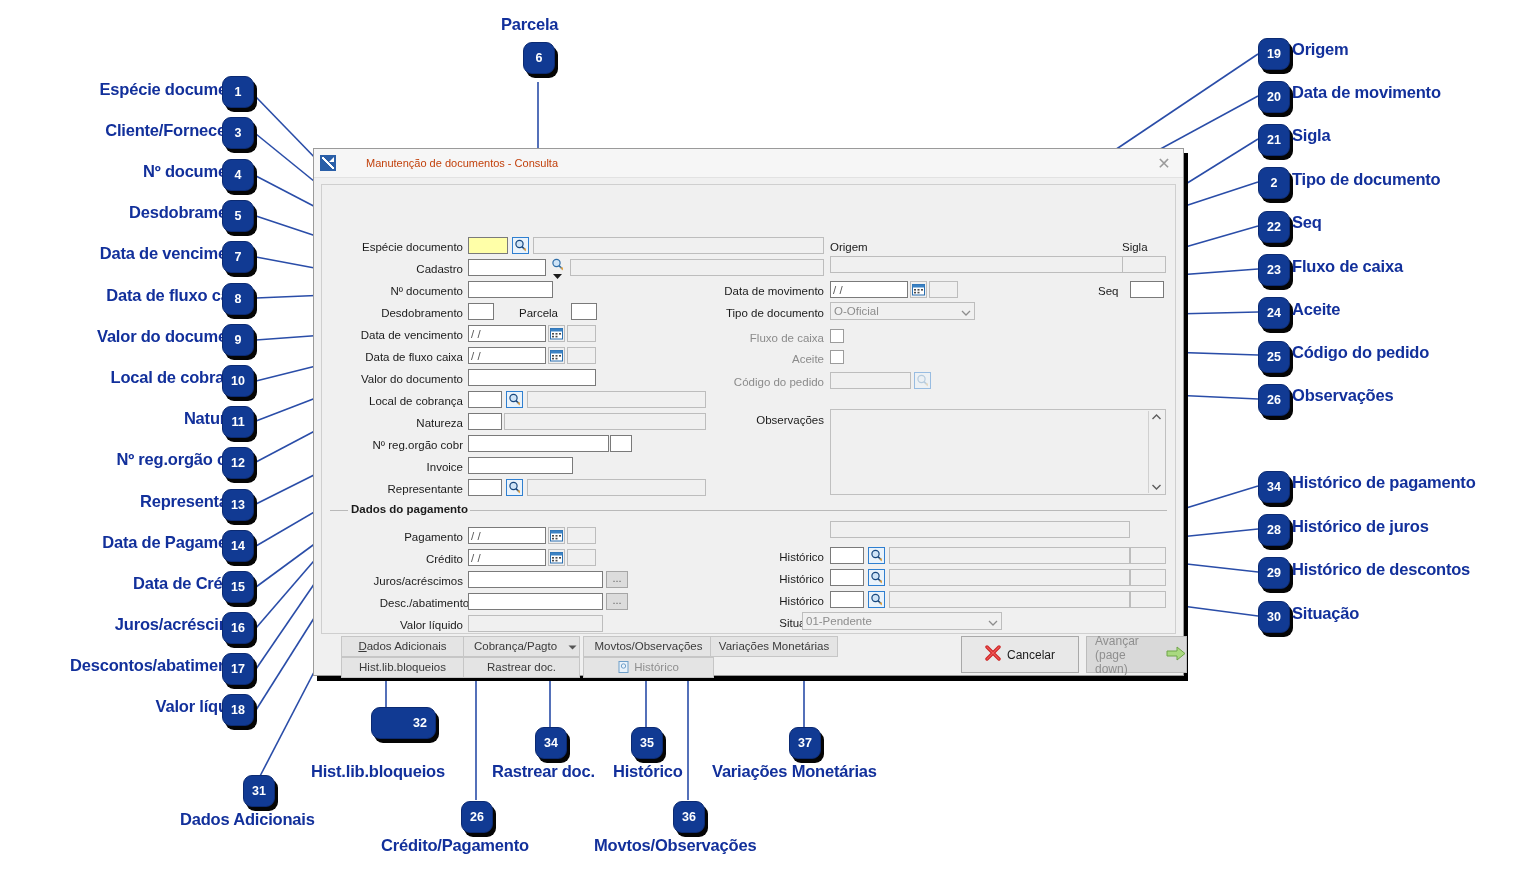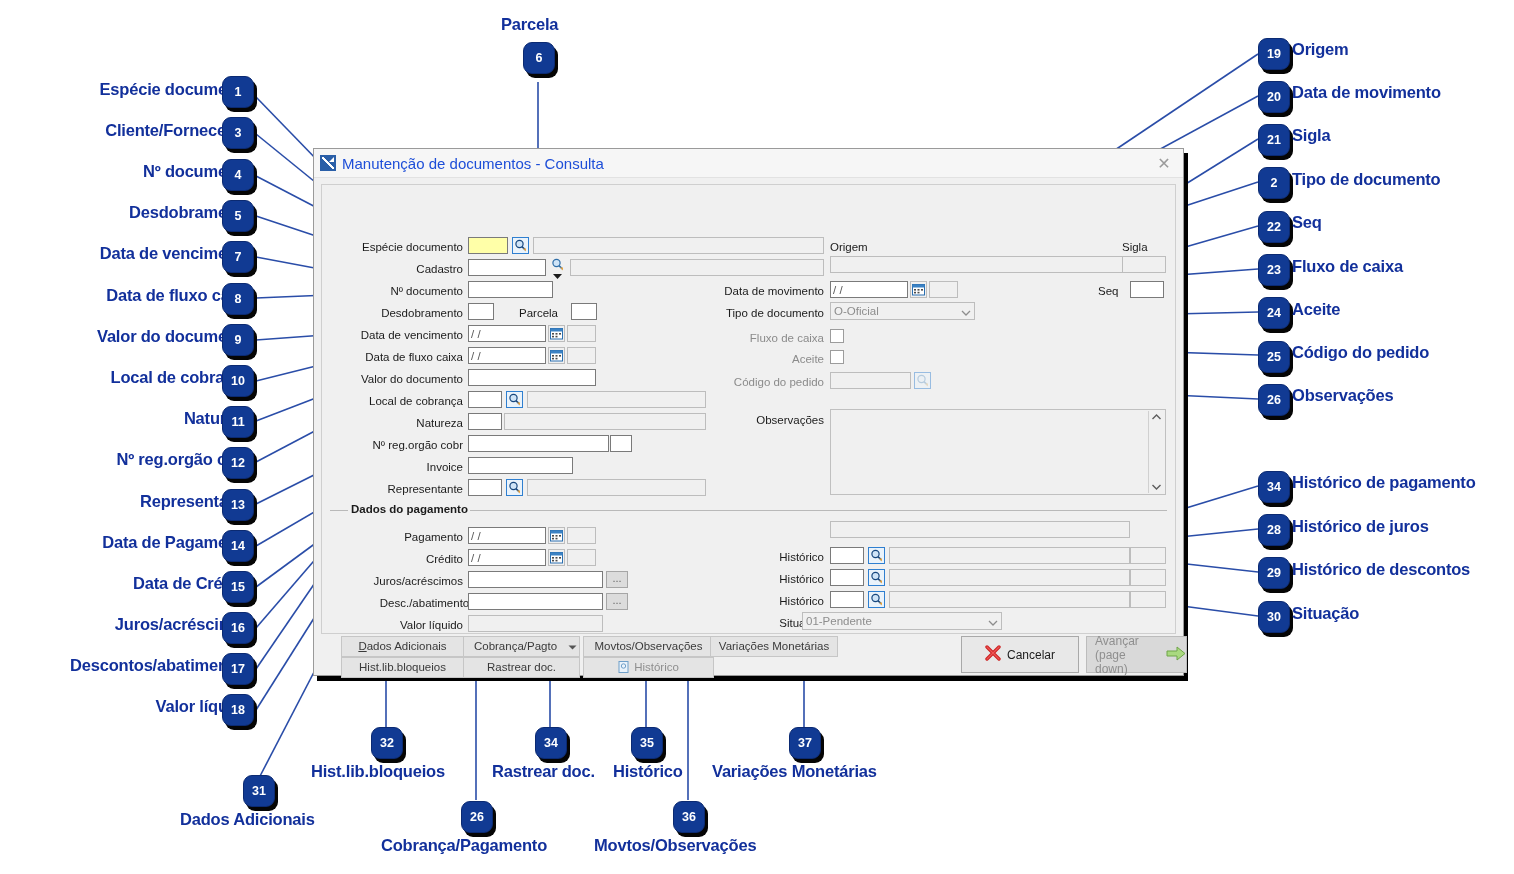"Manutenção de documentos - Consulta" .title-text { color: #1d4ed8 -> #c2410c; font-size: 15px -> 11px; margin-left: none -> 24px }
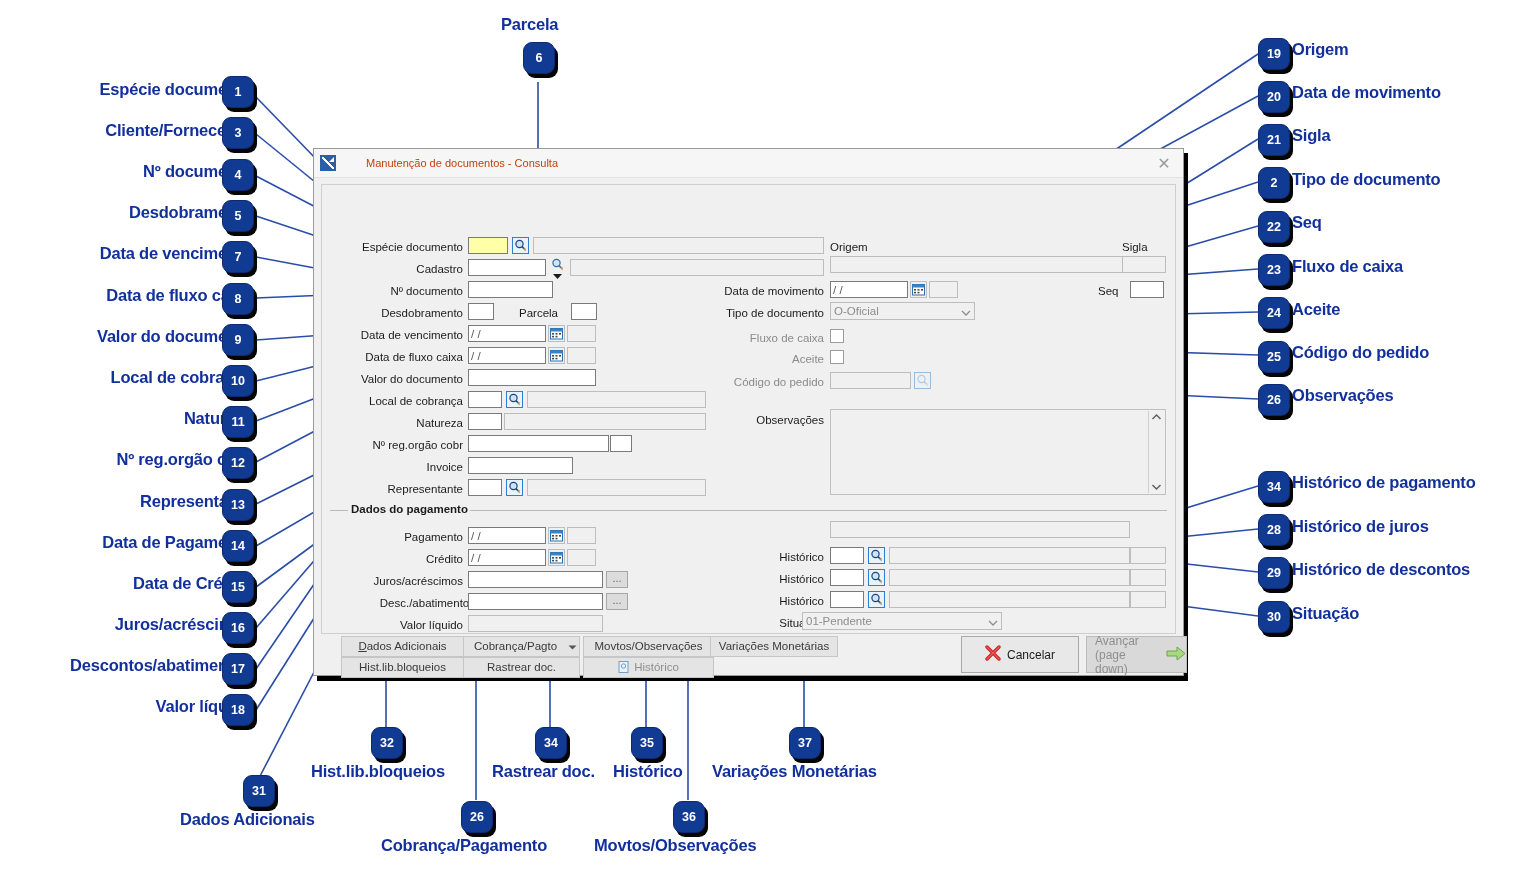"32" div.badge { padding-left: none -> 33px; top: 727px -> 707px }
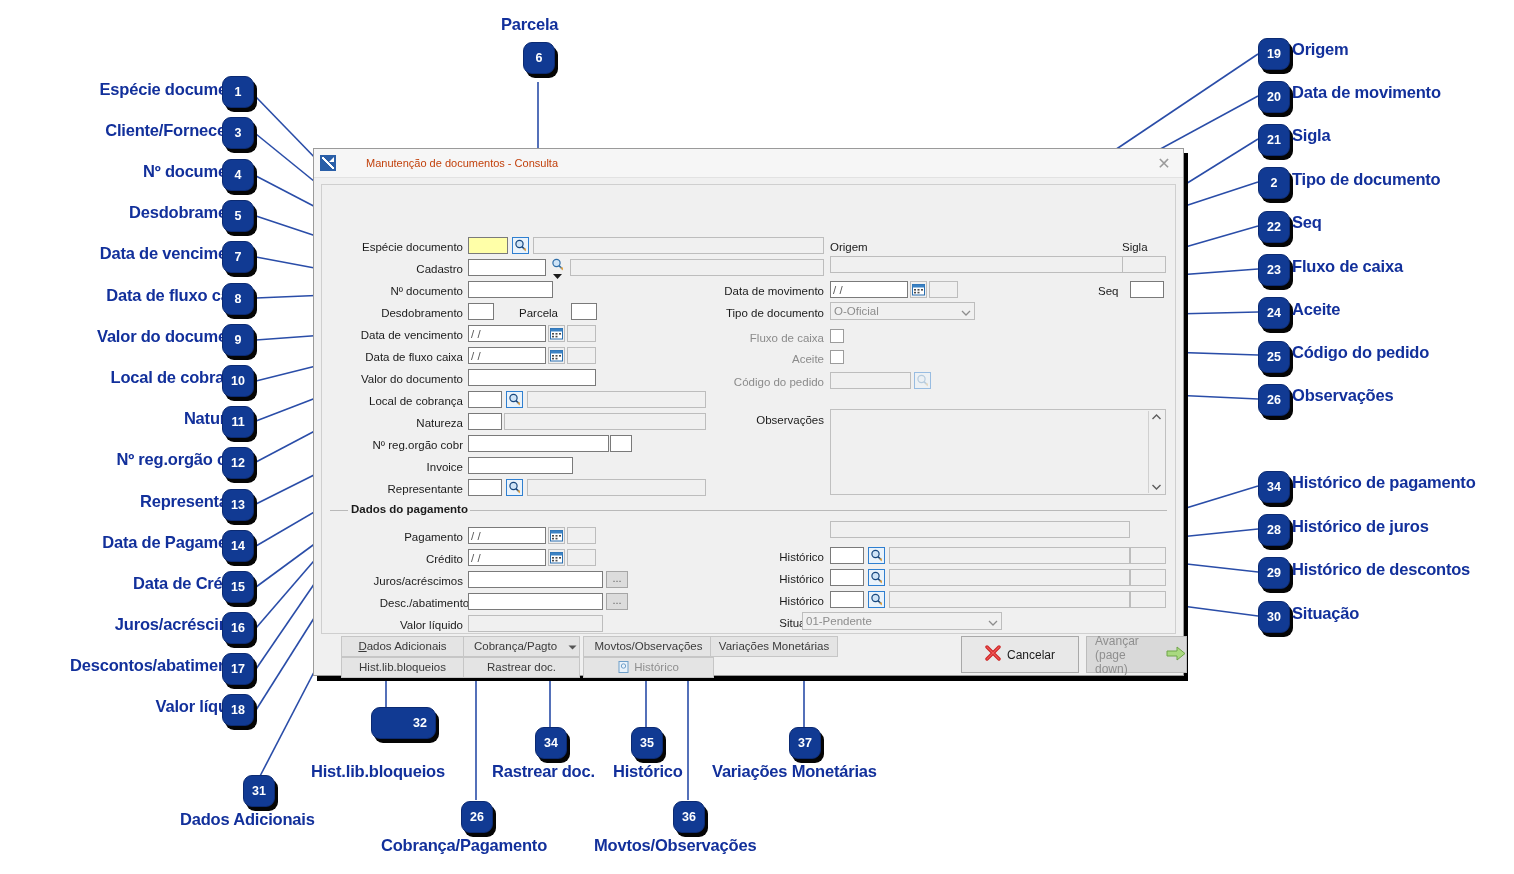"Cobrança/Pagamento" div.ann-label { text: Cobrança/Pagamento -> Crédito/Pagamento }
